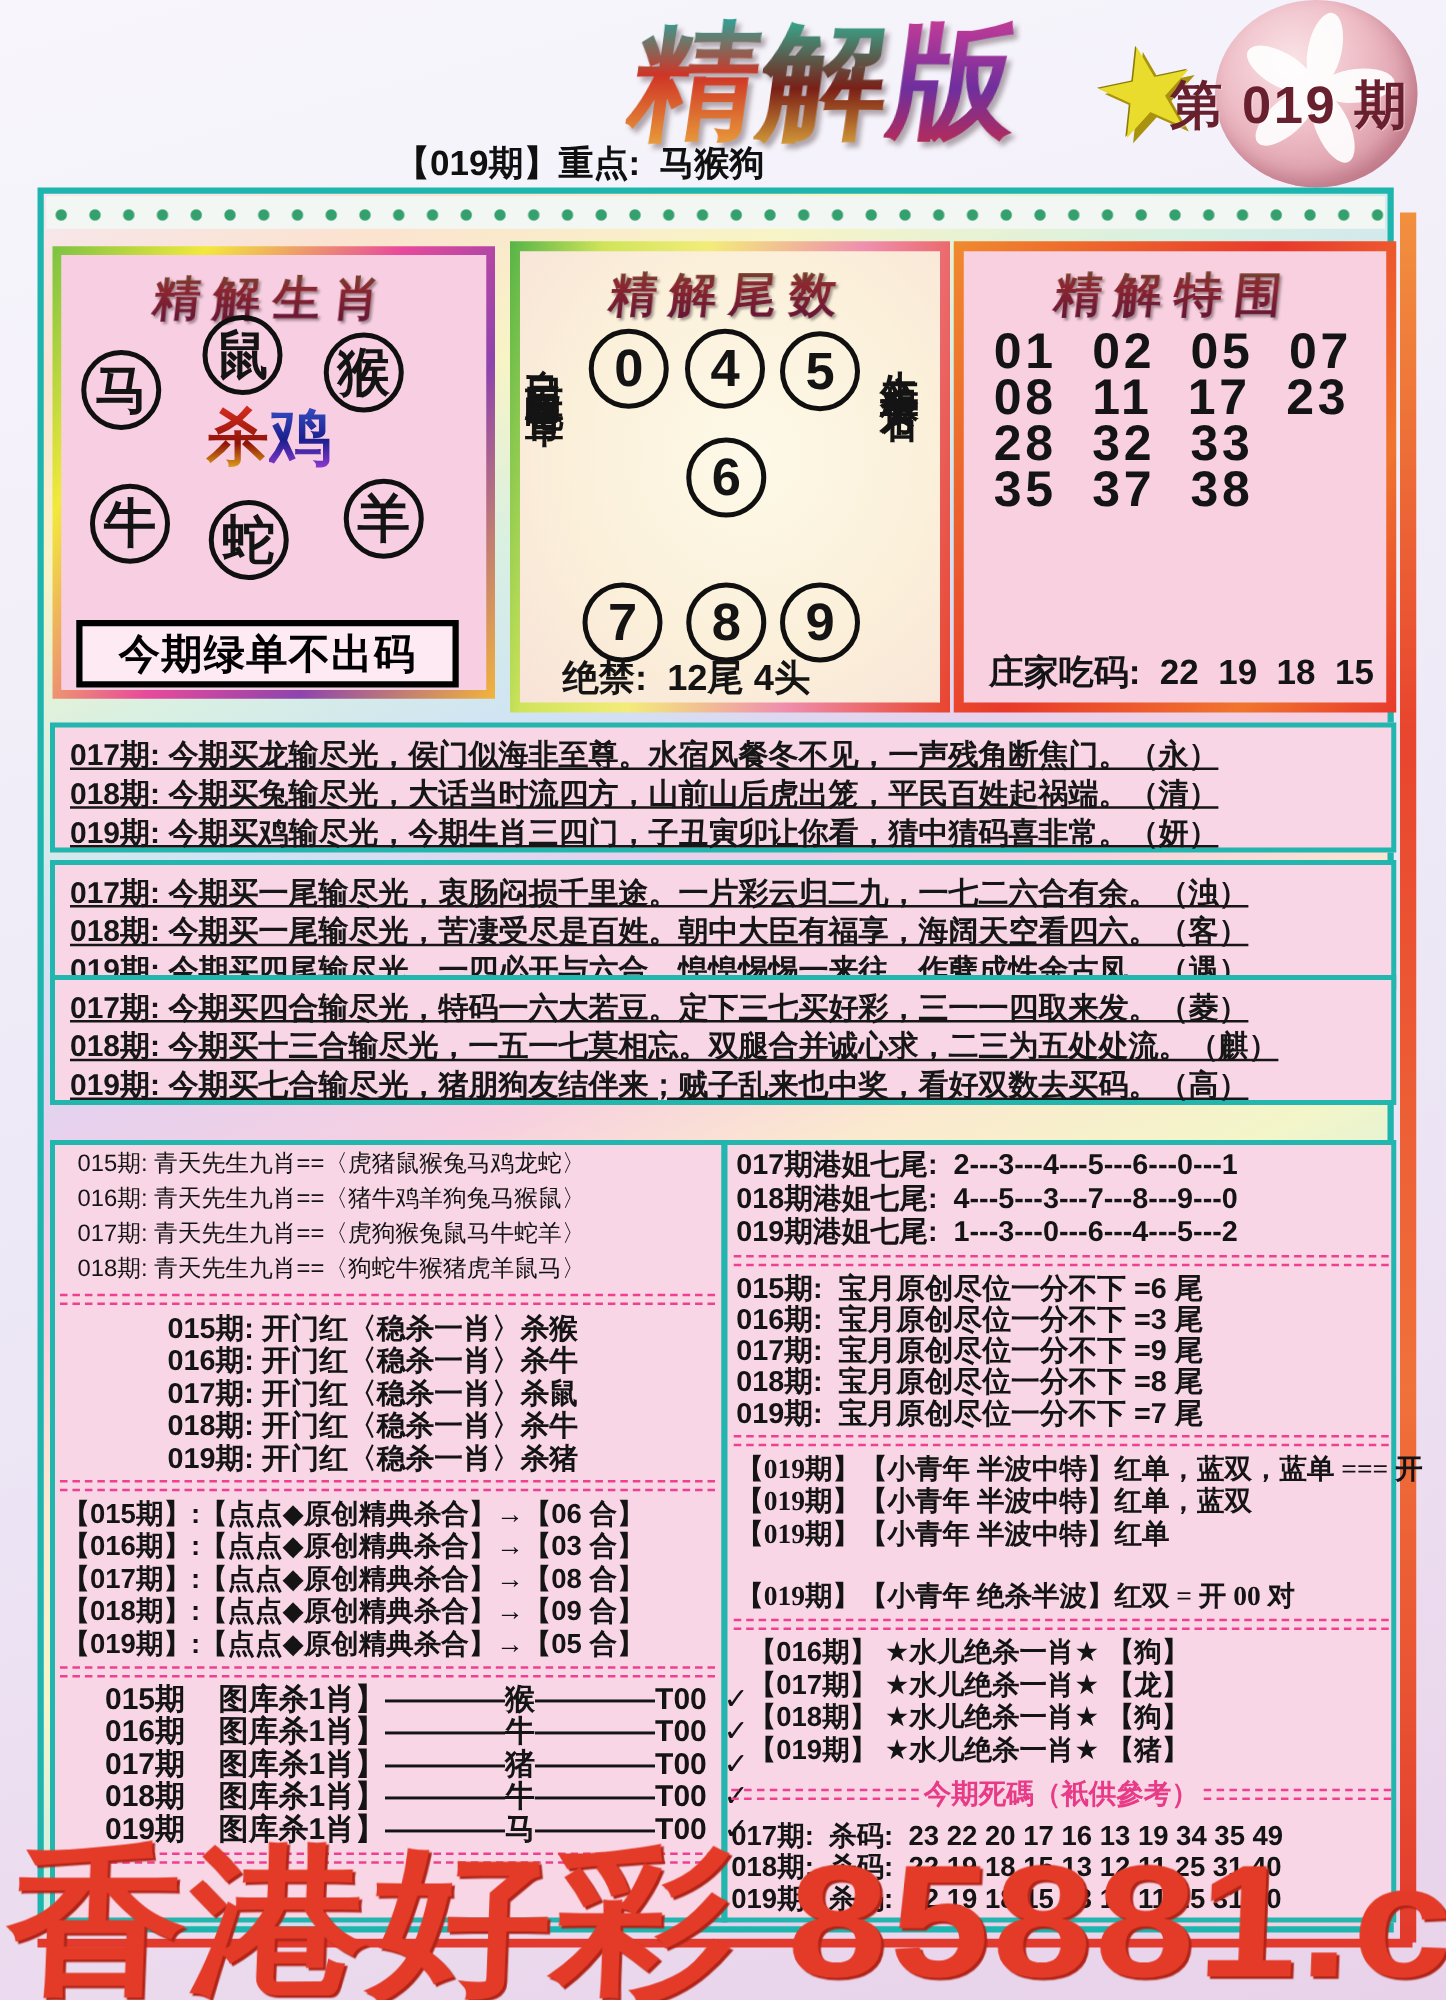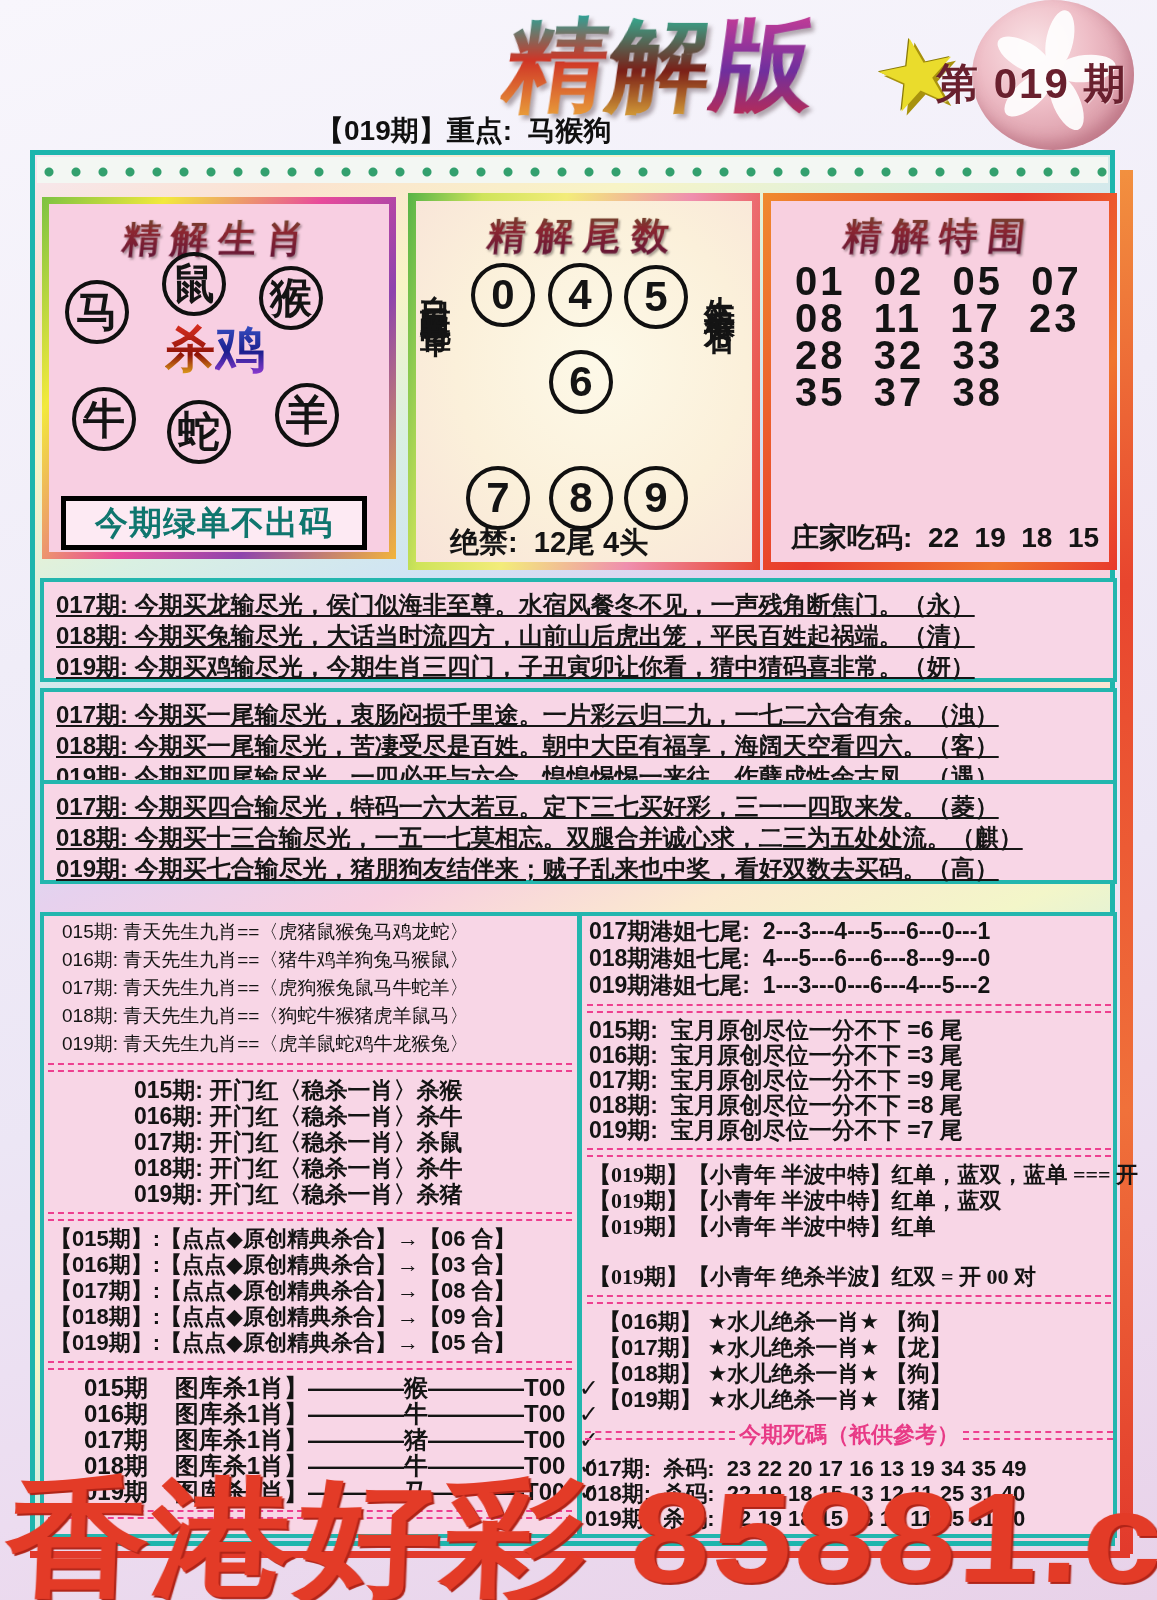"今期绿单不出码" .green-note { color: #0f766e -> #000000 }
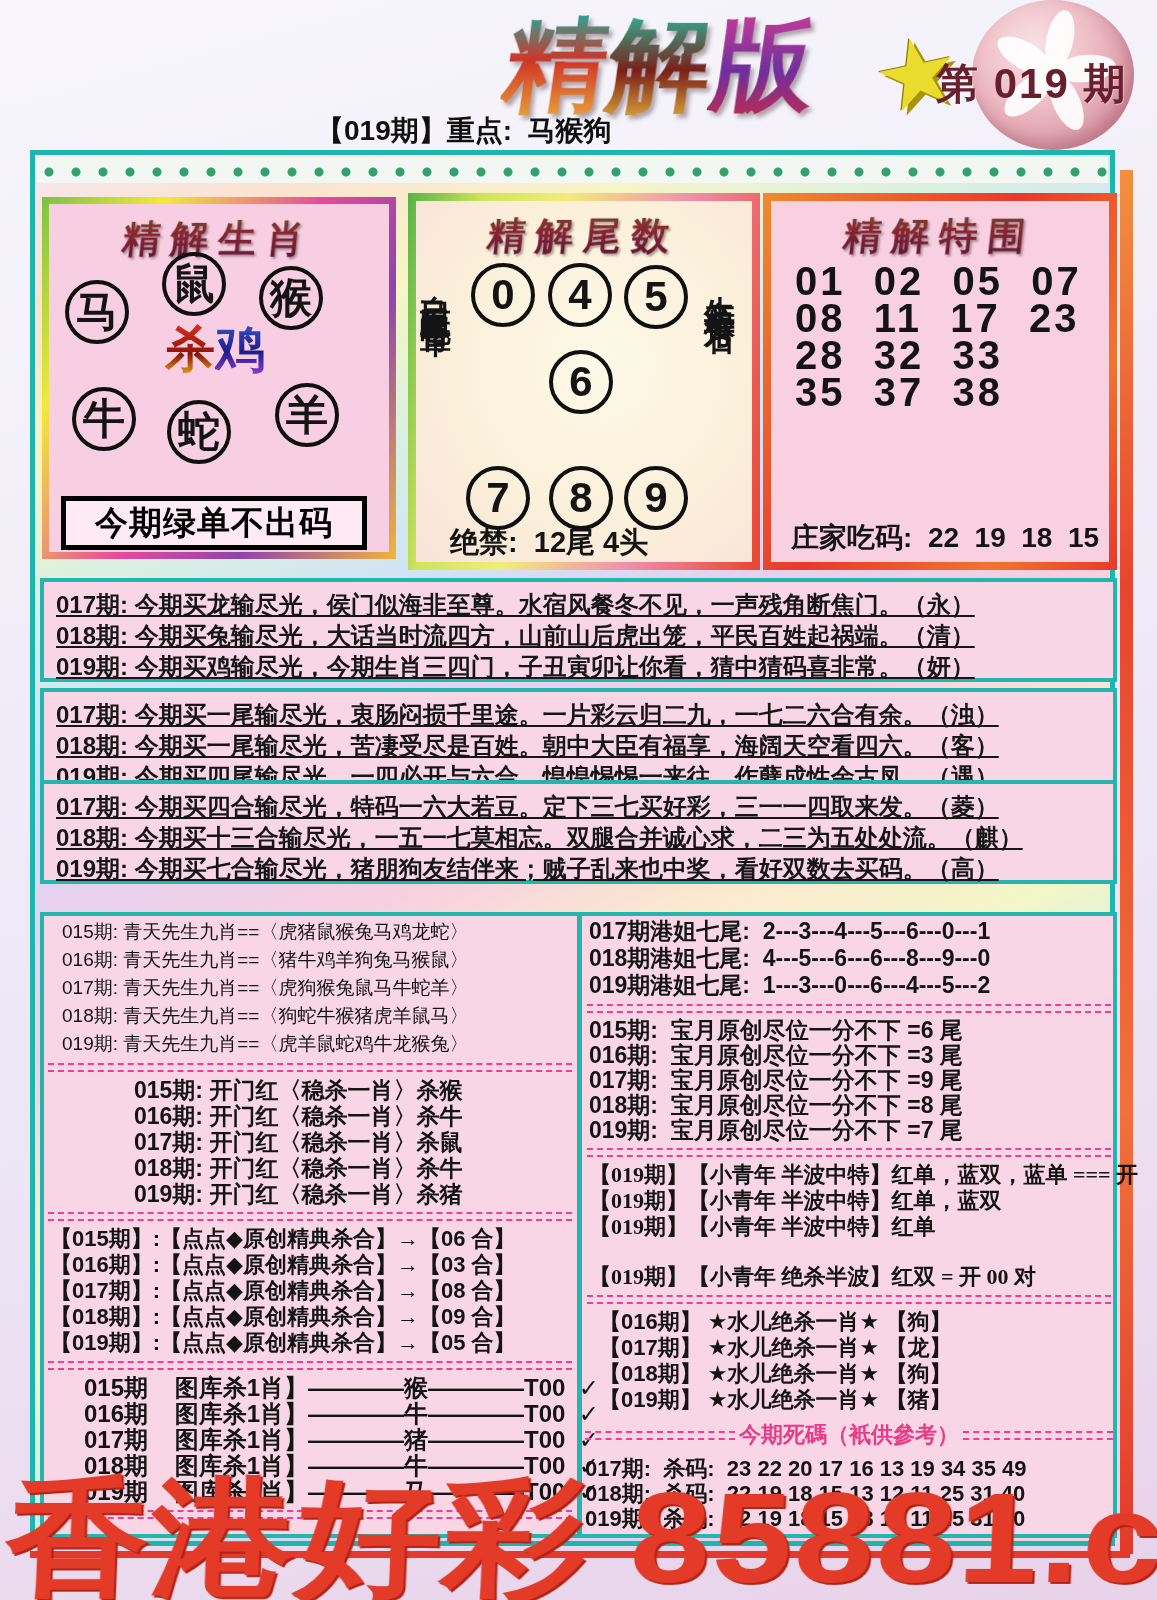"018期港姐七尾: 4---5---6---6---8---9---0" div.gj { text: 4---5---6---6---8---9---0 -> 4---5---3---7---8---9---0 }
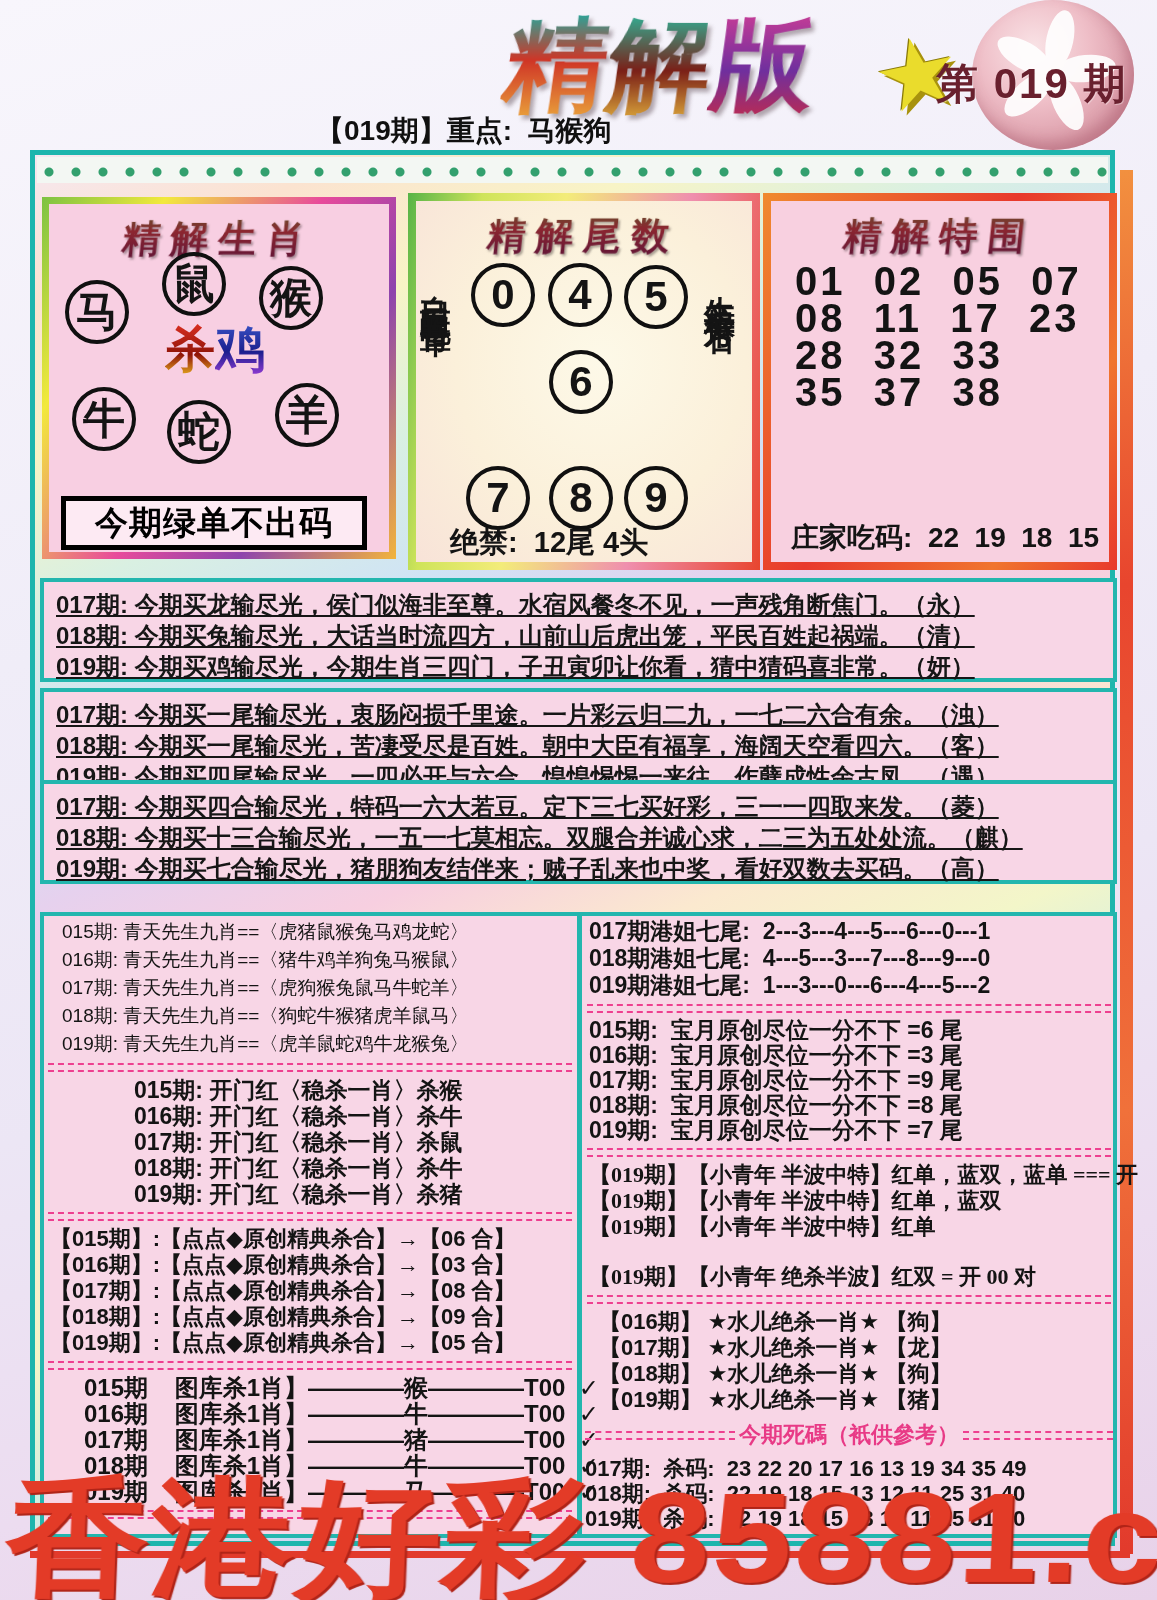"019期: 青天先生九肖==〈虎羊鼠蛇鸡牛龙猴兔〉" div.jx { html: <div>019期: 青天先生九肖==〈虎羊鼠蛇鸡牛龙猴兔〉</div> -> none }
